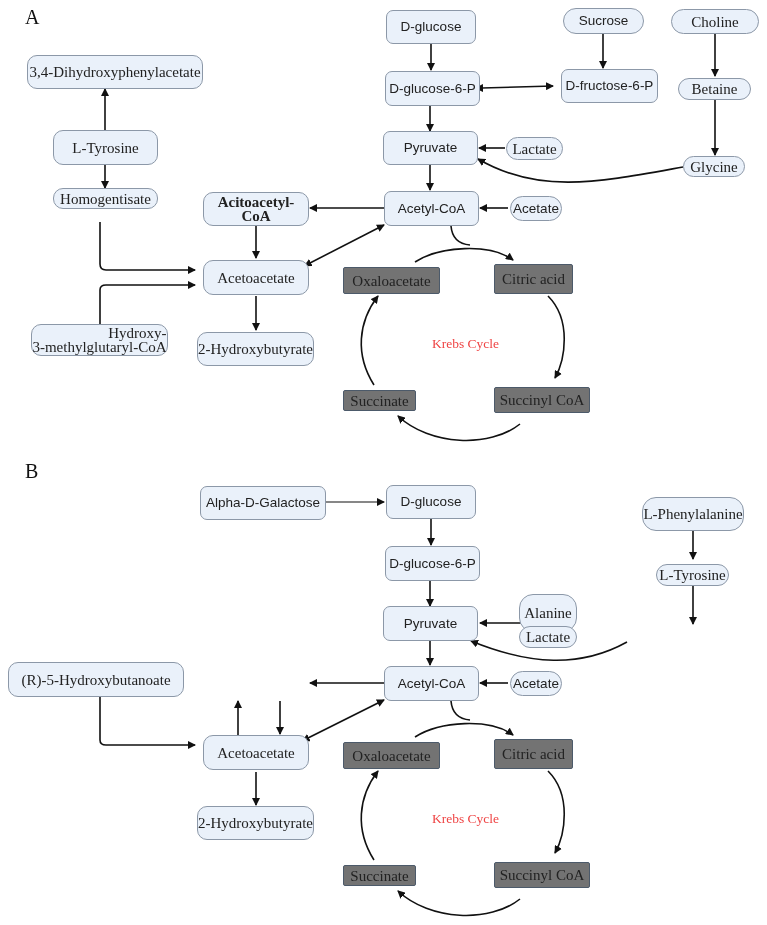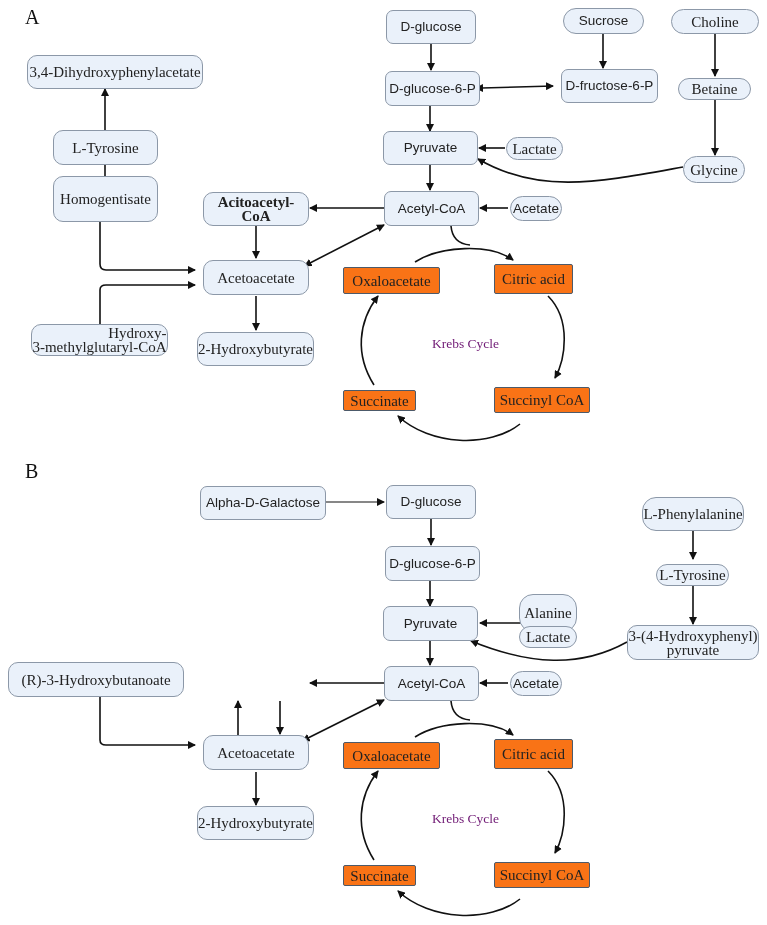"Glycine" div.node { height: 27px -> 21px }
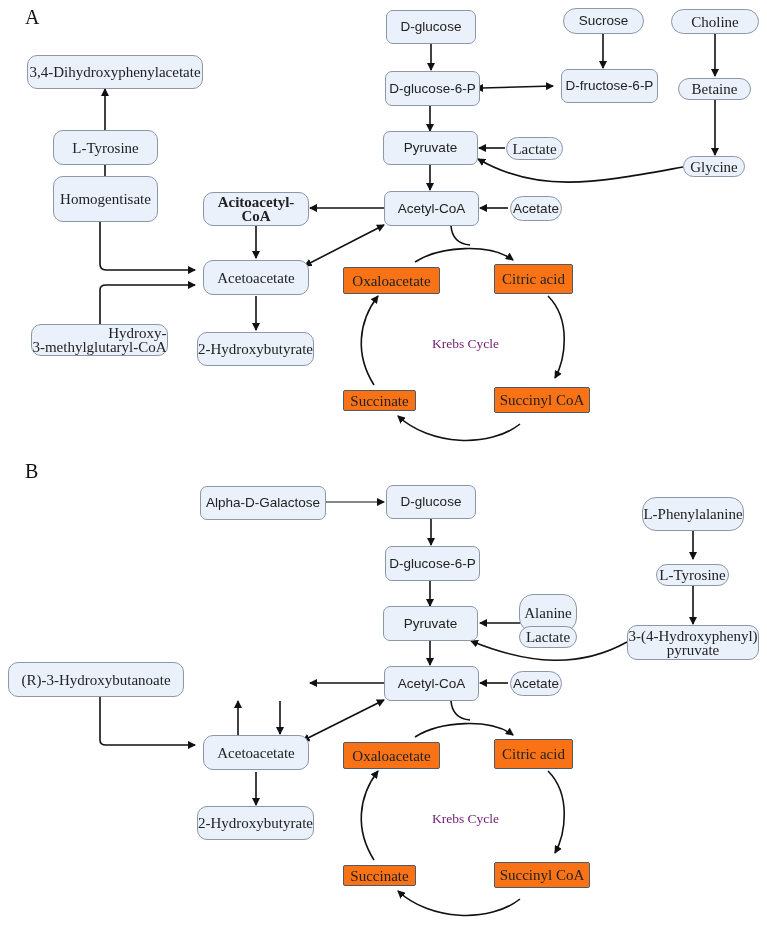"Homogentisate" div.node { height: 46px -> 21px; top: 176px -> 188px }
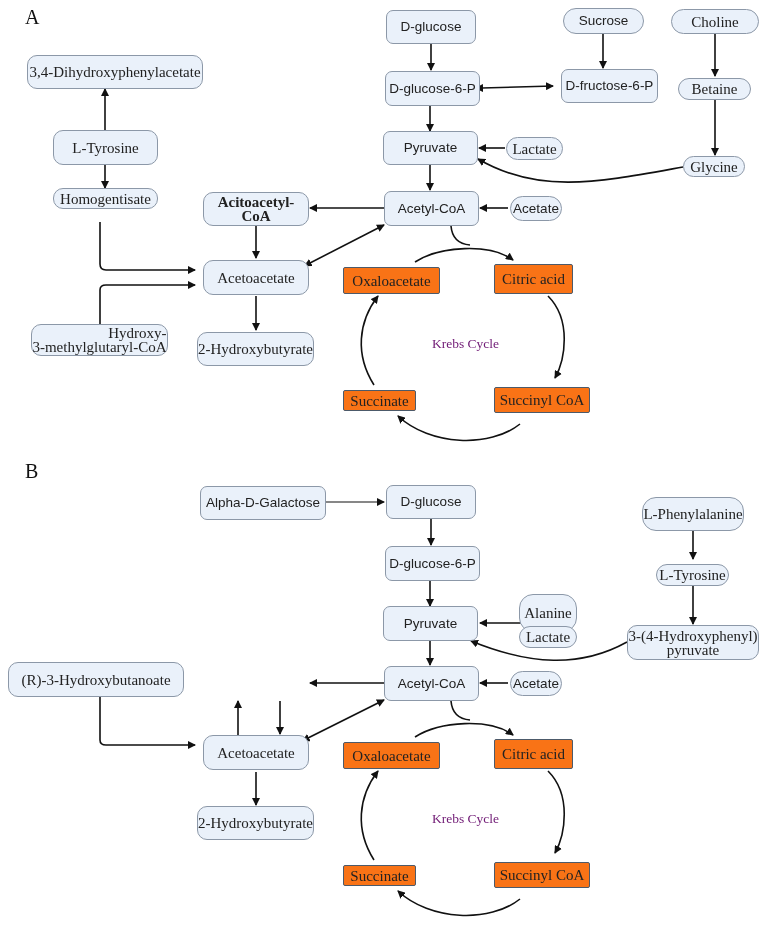"Oxaloacetate" .node.rect { background: #f97316 -> #737373 }
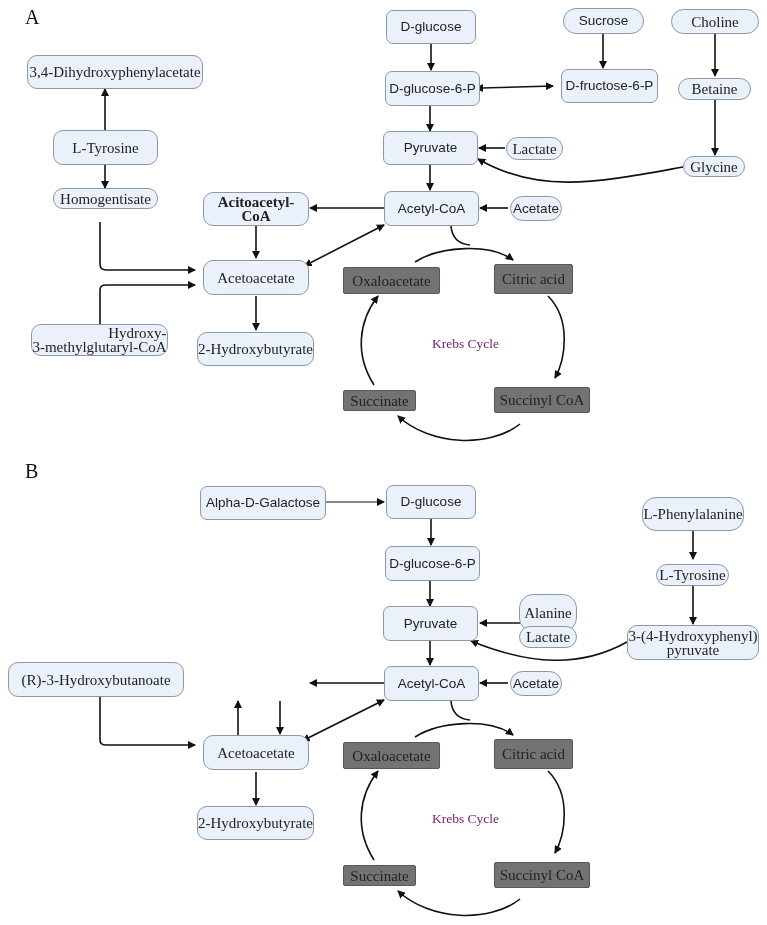"Krebs Cycle" .center-label { color: #701a75 -> #ef4444 }
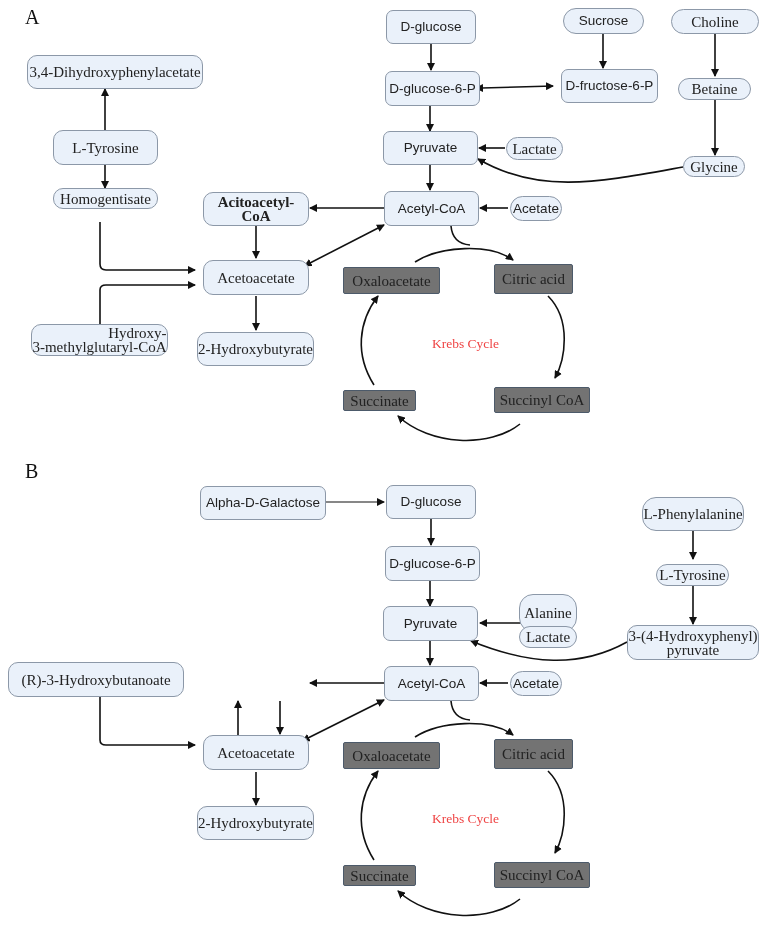"3-(4-Hydroxyphenyl)" div.node { html: <div>3-(4-Hydroxyphenyl) pyruvate</div> -> none }
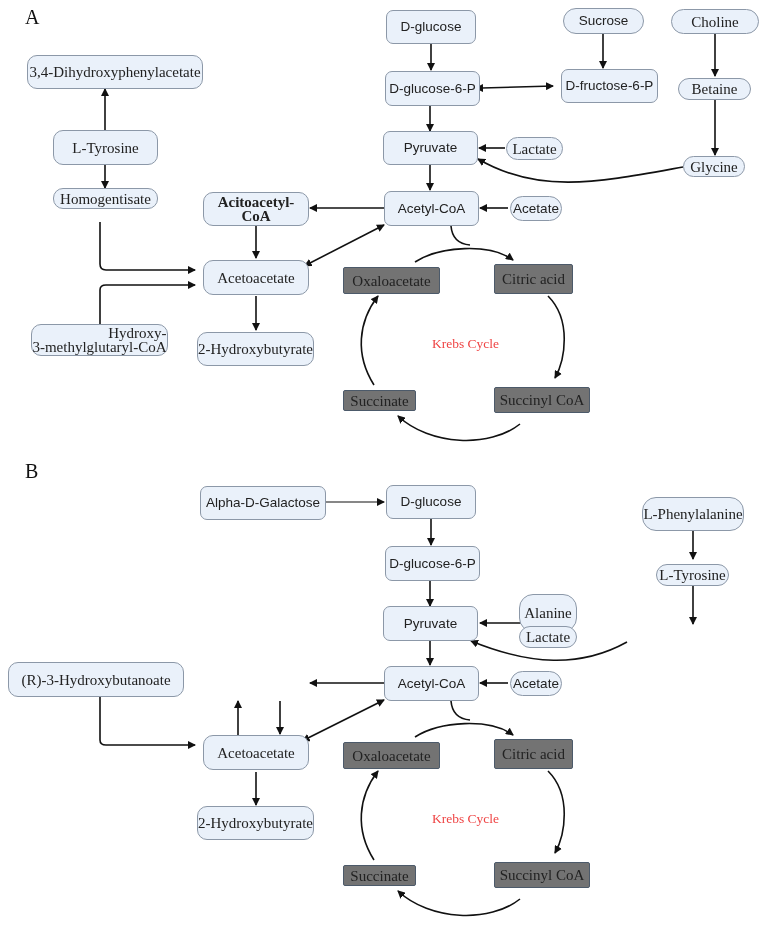"(R)-3-Hydroxybutanoate" div.node { text: -3-Hydroxybutanoate -> -5-Hydroxybutanoate }
